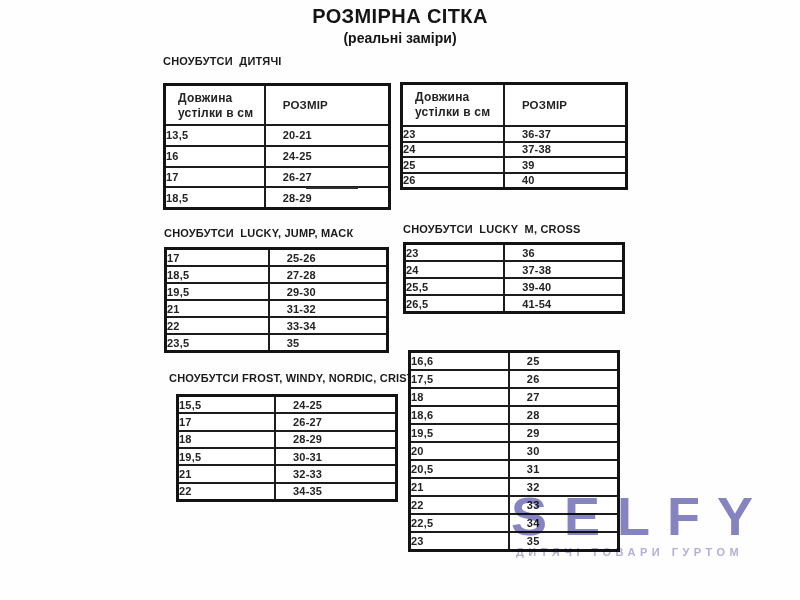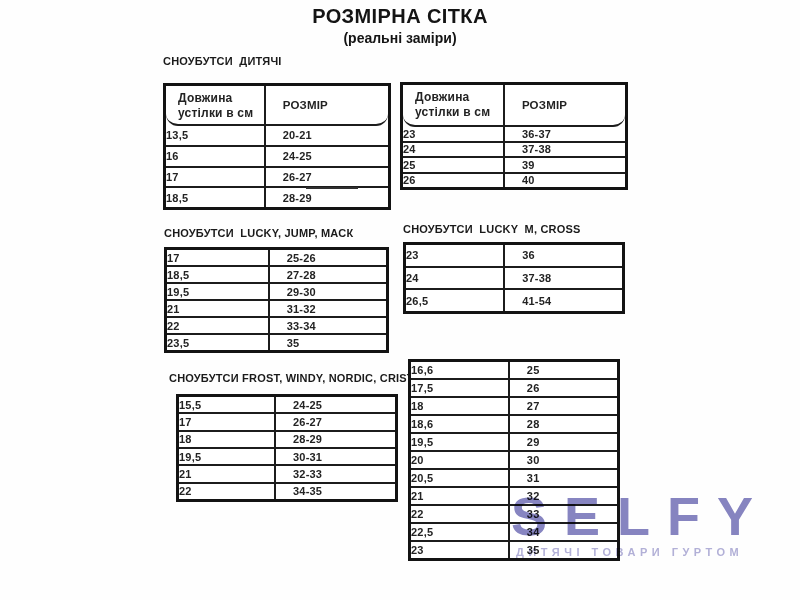"Довжина устілки в см" .thead { border-radius: 12px -> none }
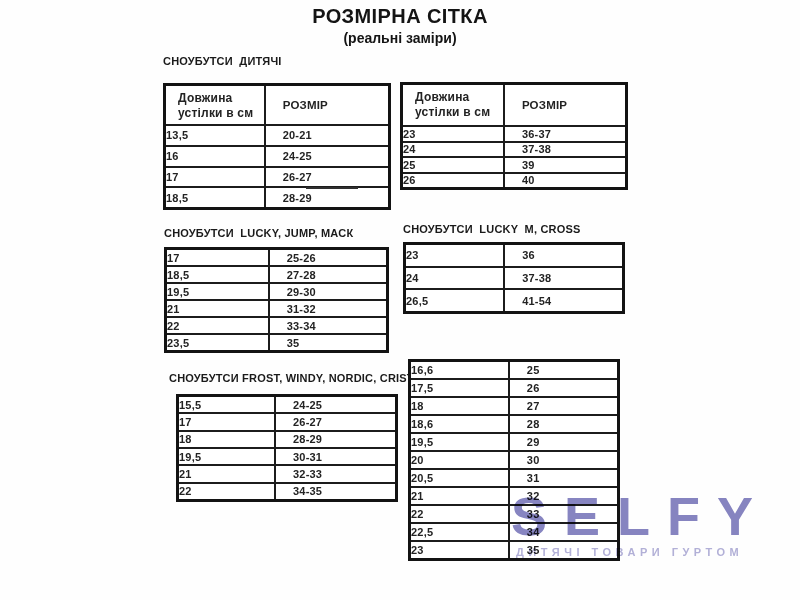"25,5" div.trow { html: none -> <div> <div>25,5</div> <div>39-40</div> </div> }
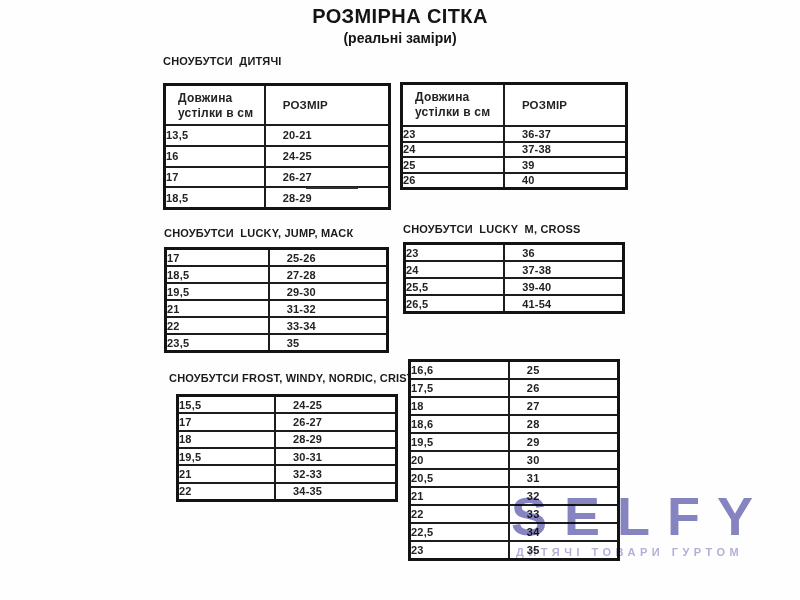"16,6" #tbl-5 { top: 359px -> 350px }
